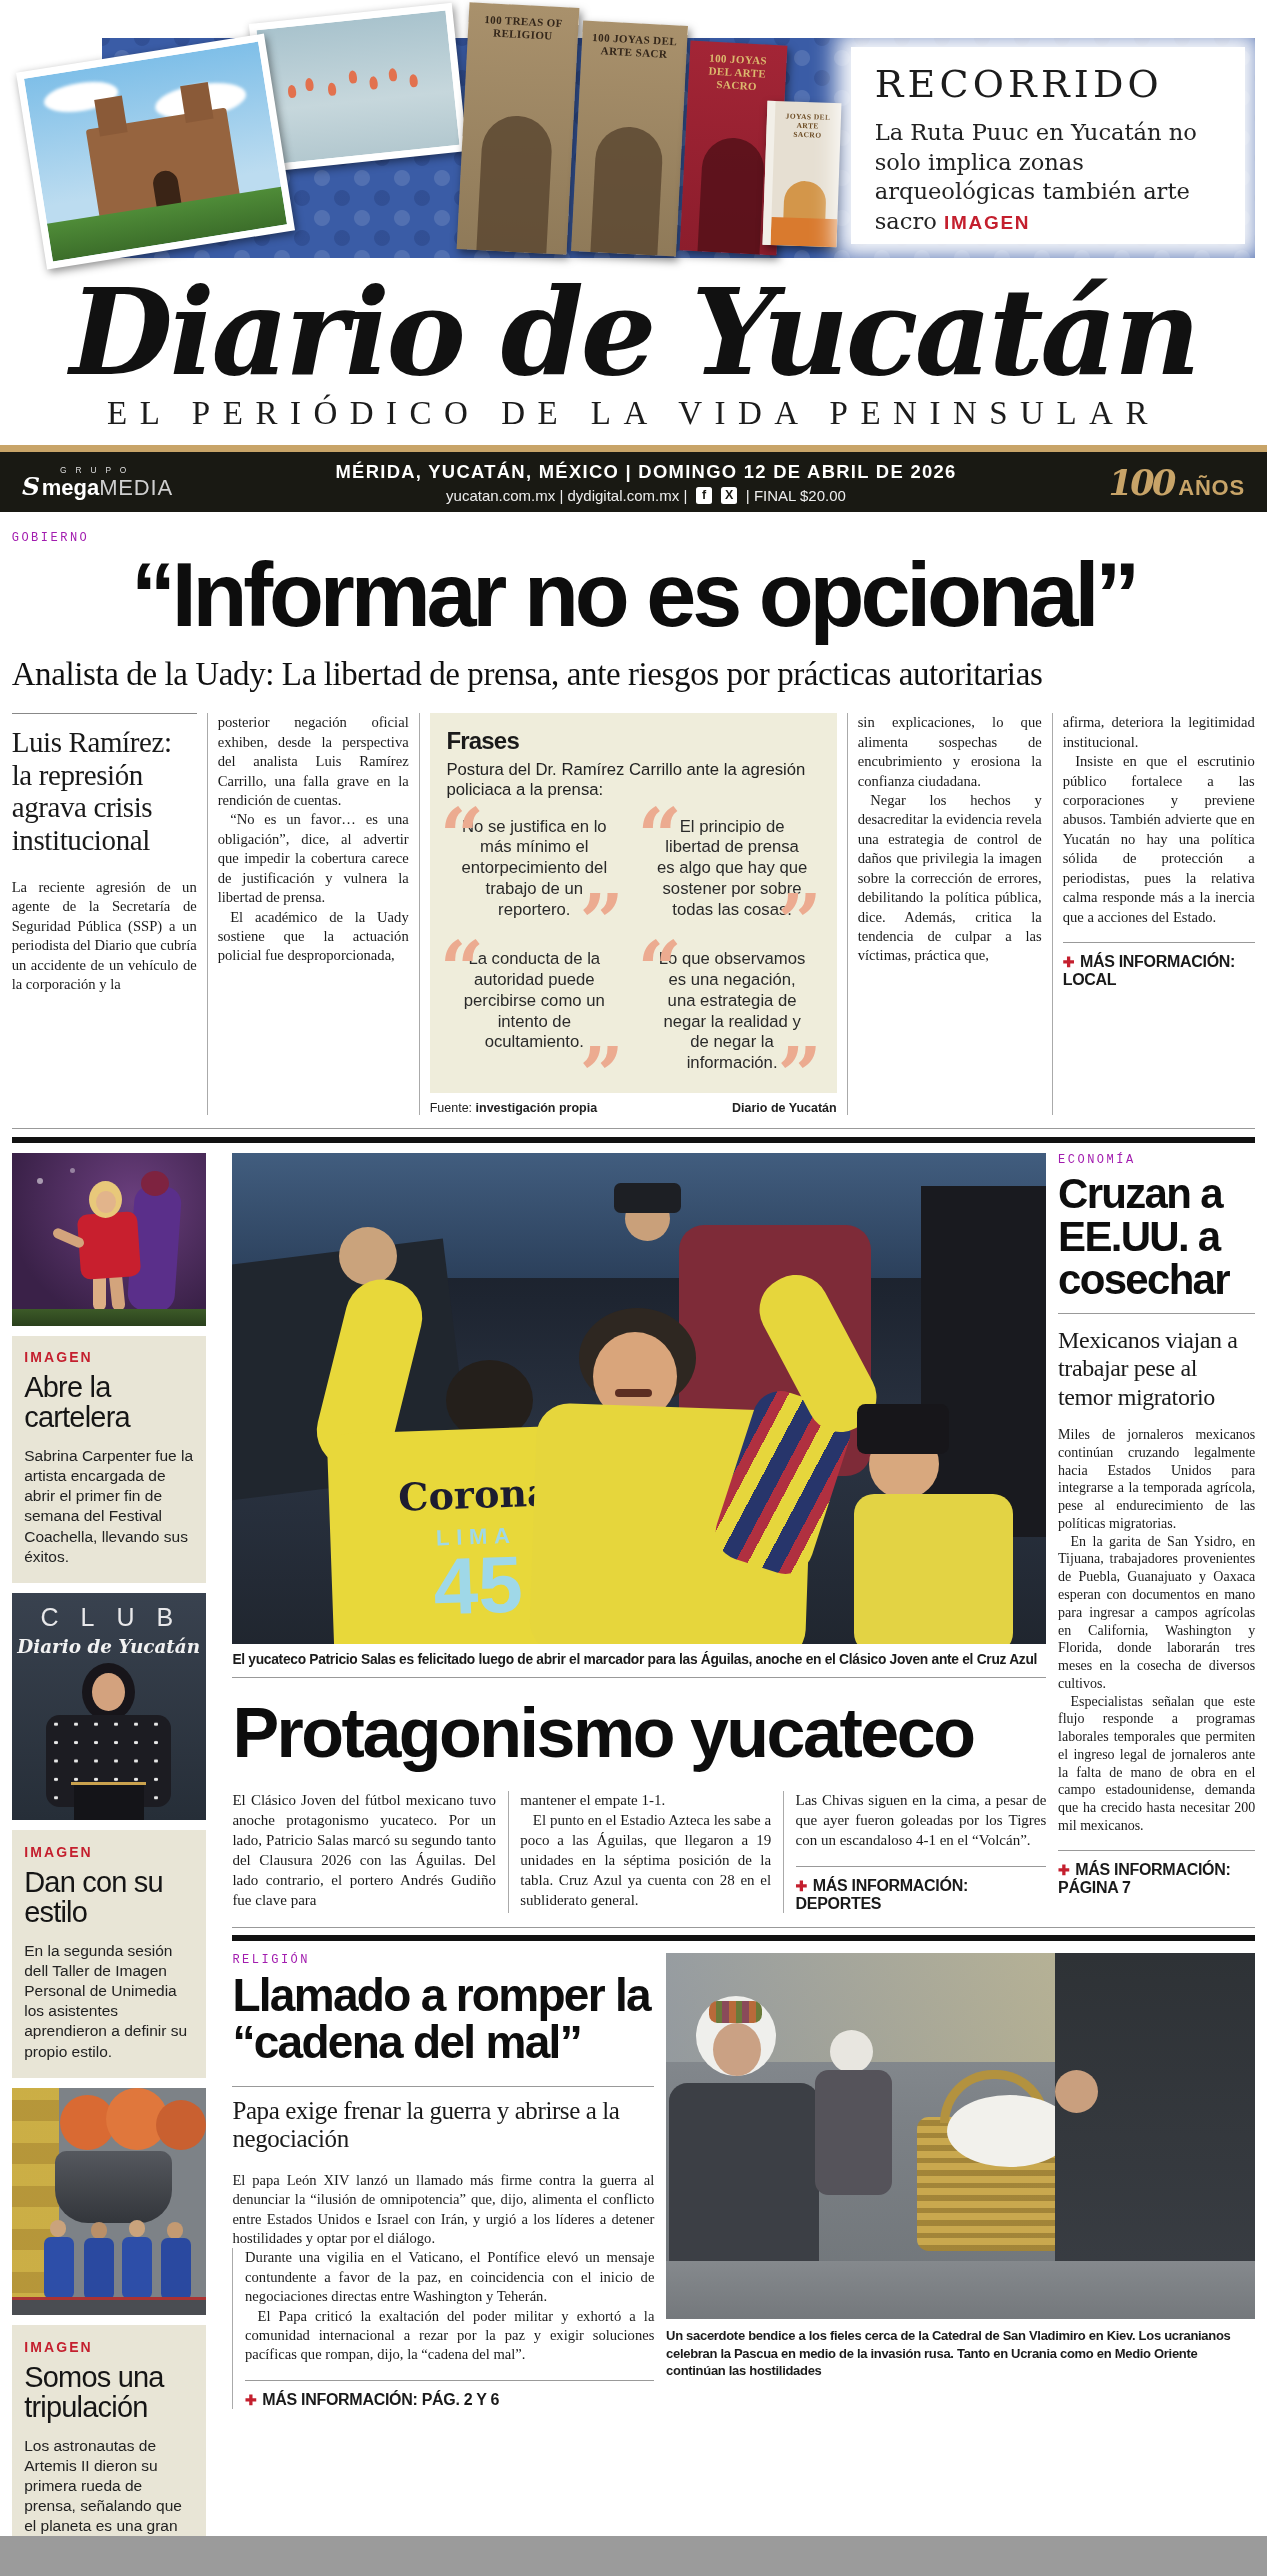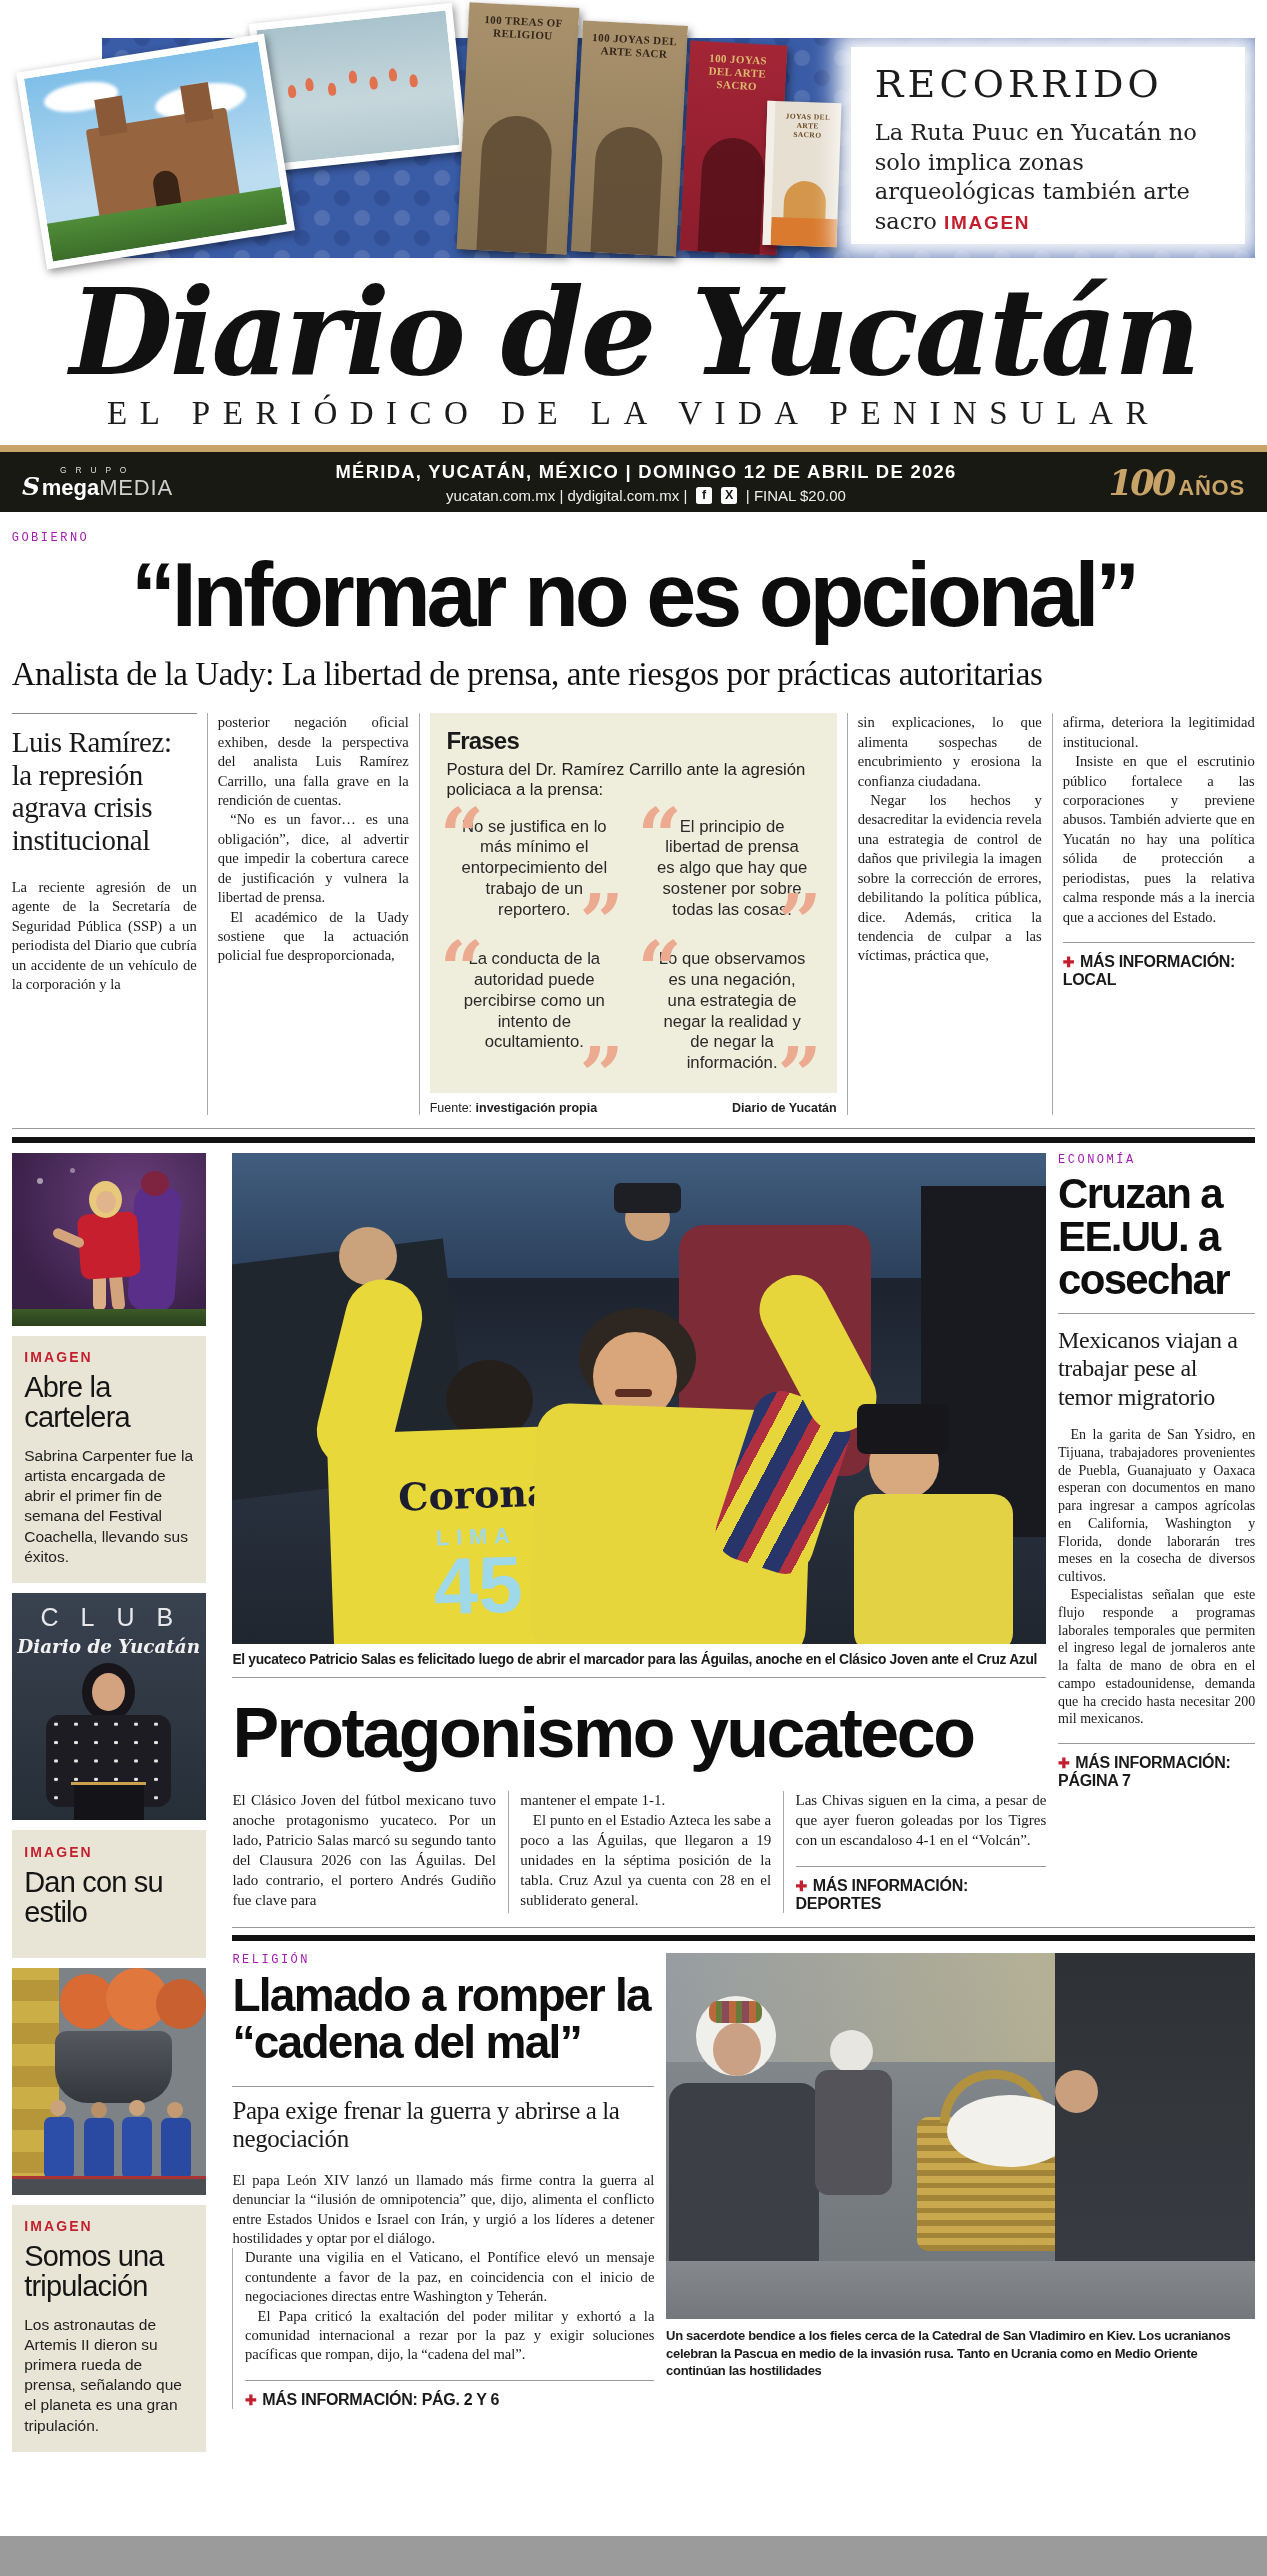"Miles de jornaleros mexicanos continúan" p { html: none -> <p>Miles de jornaleros mexicanos continúan cruzando legalmente hacia Estados Unidos para integrarse a la temporada agrícola, pese al endurecimiento de las políticas migratorias.</p> }
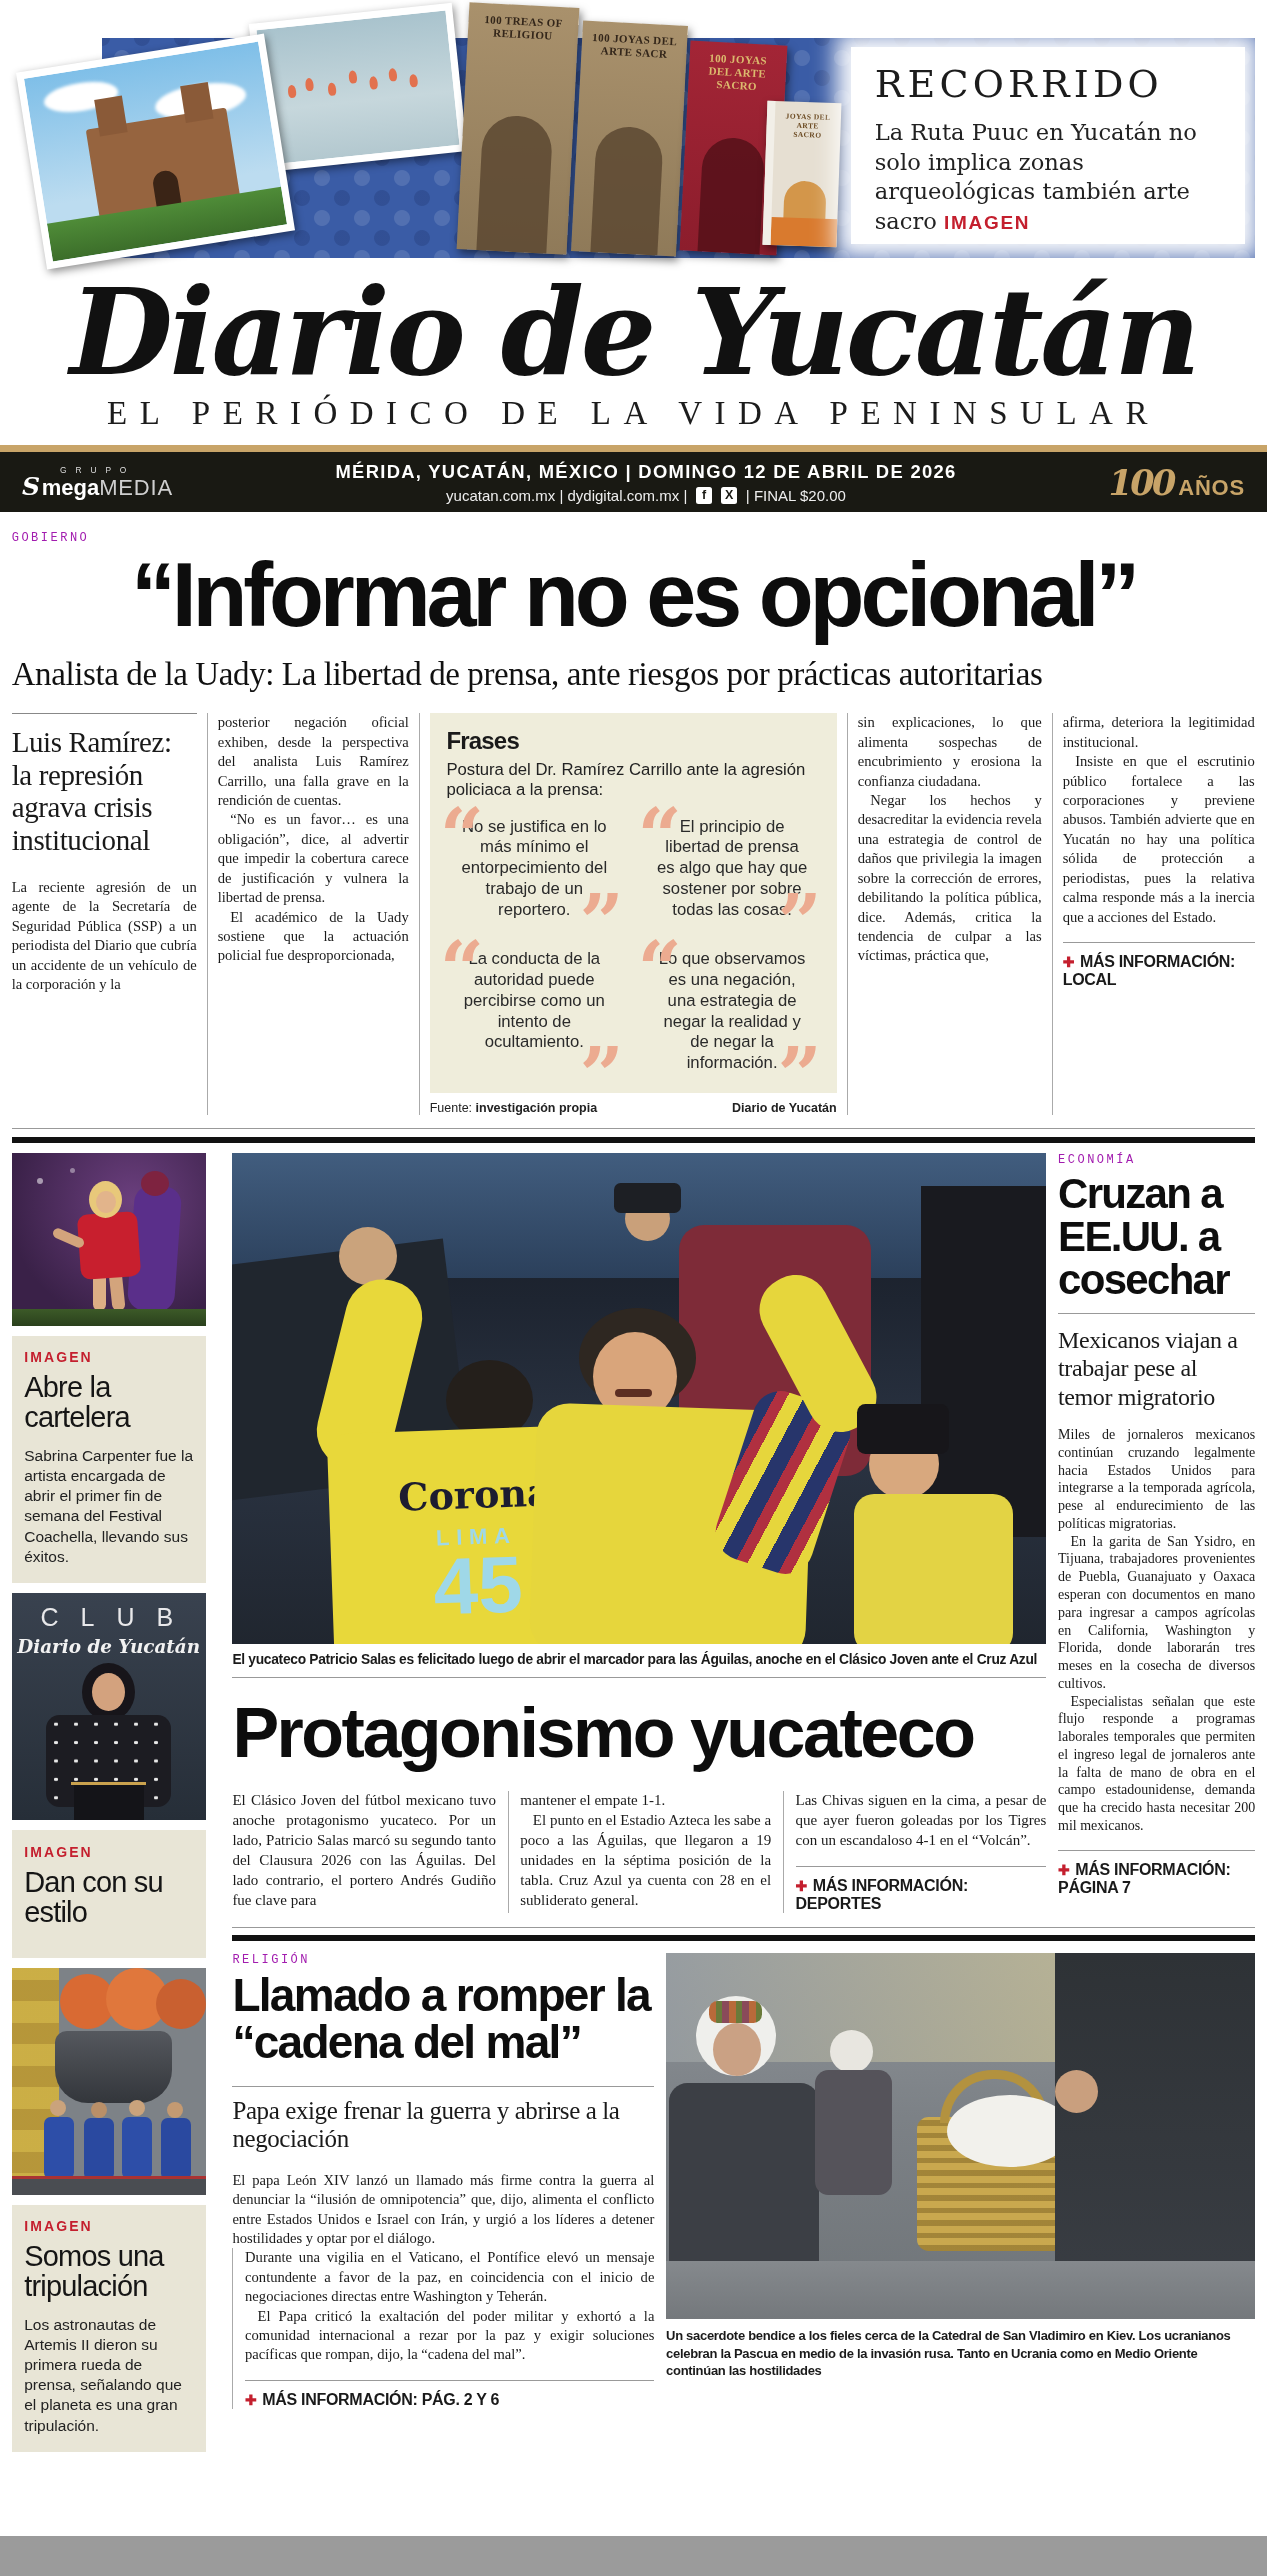"En la segunda sesión dell" p { html: none -> <p>En la segunda sesión dell Taller de Imagen Personal de Unimedia los asistentes aprendieron a definir su propio estilo.</p> }
